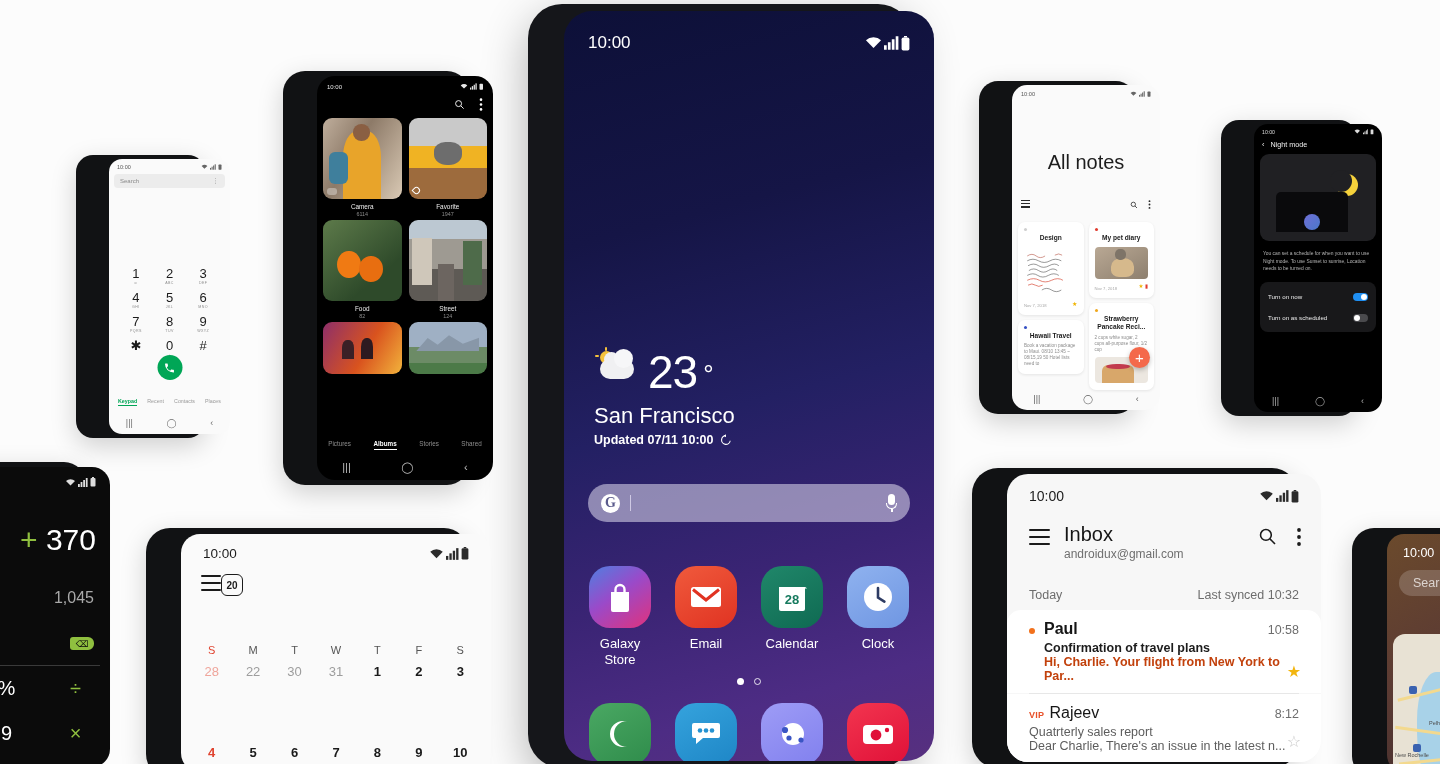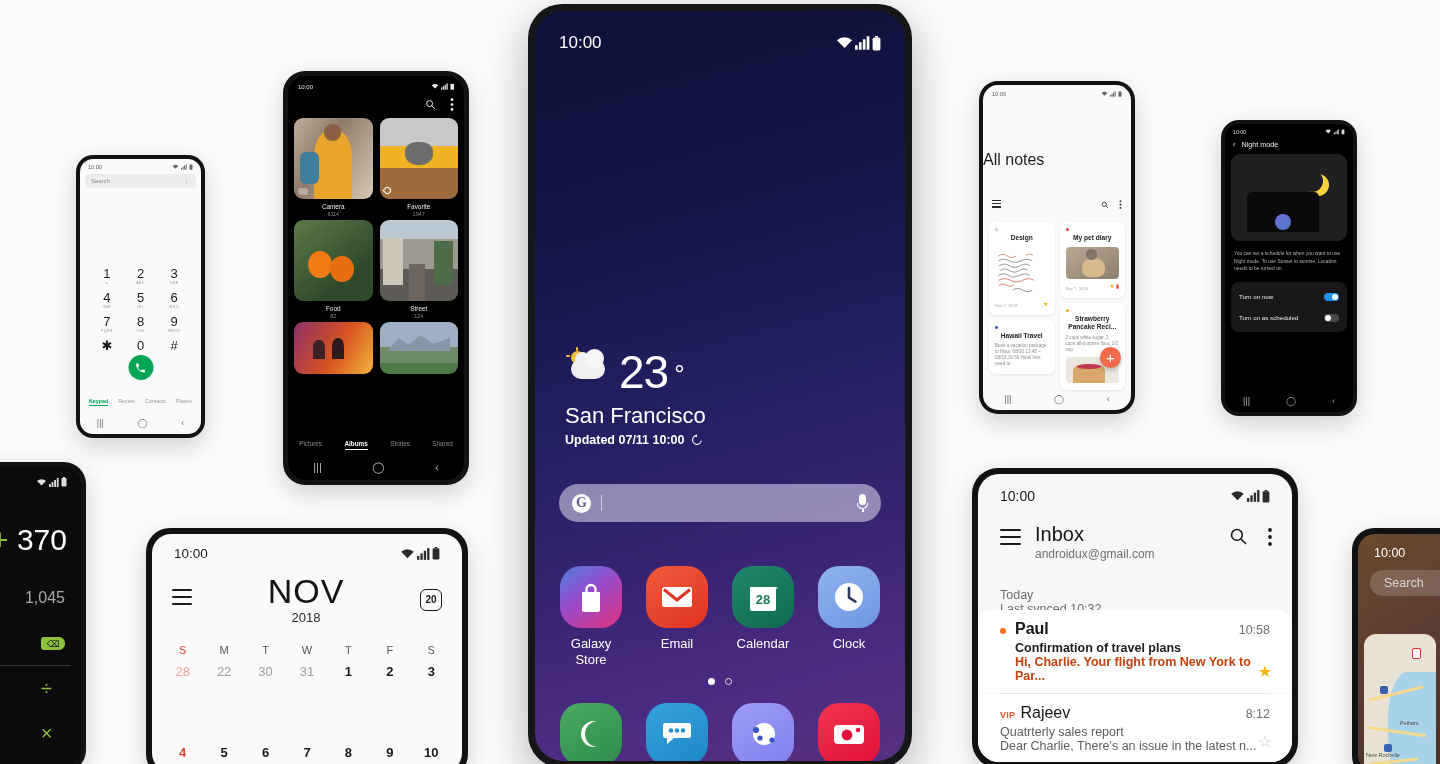"10:00" .phone .screen { margin-left: none -> 29px }
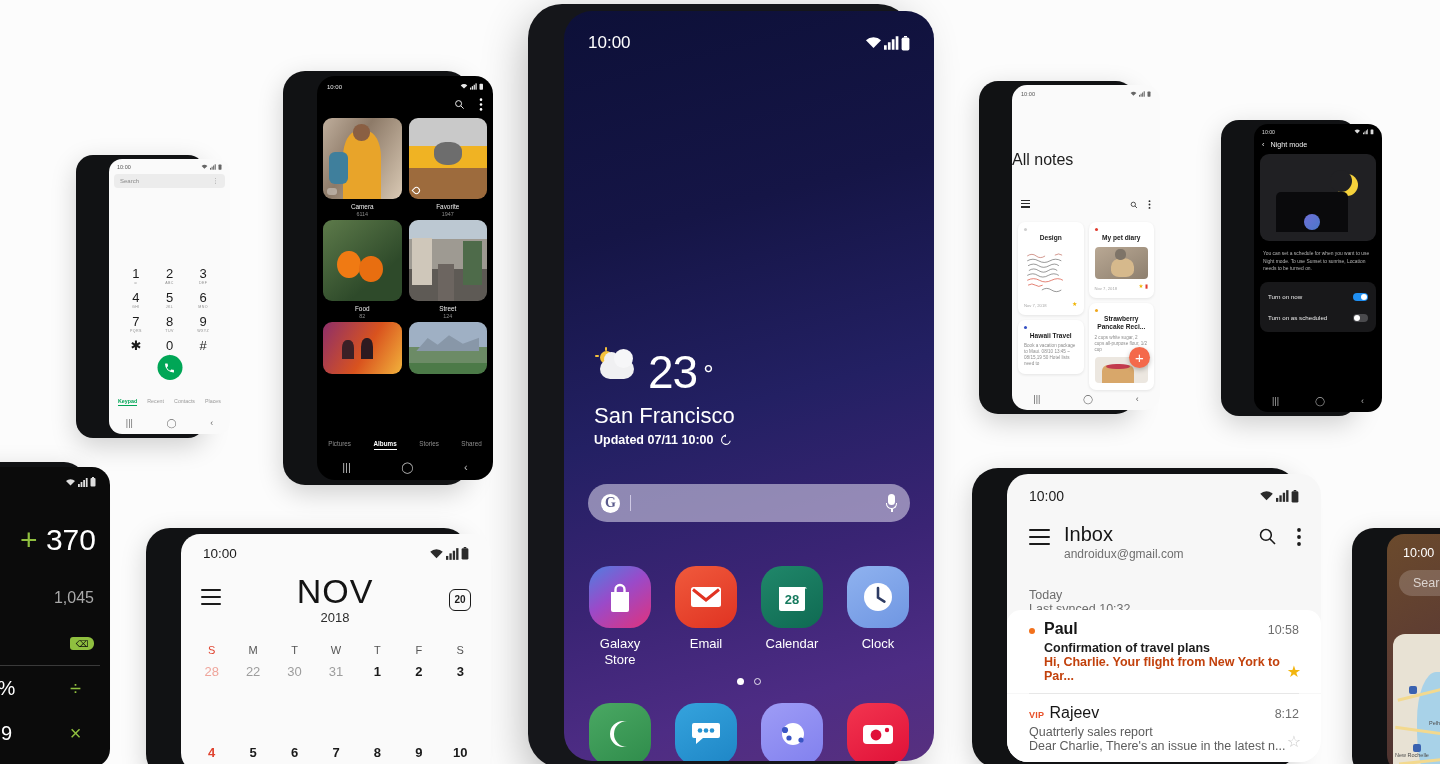"All notes" .nt-title { font-size: 16px -> 20px; text-align: left -> center }
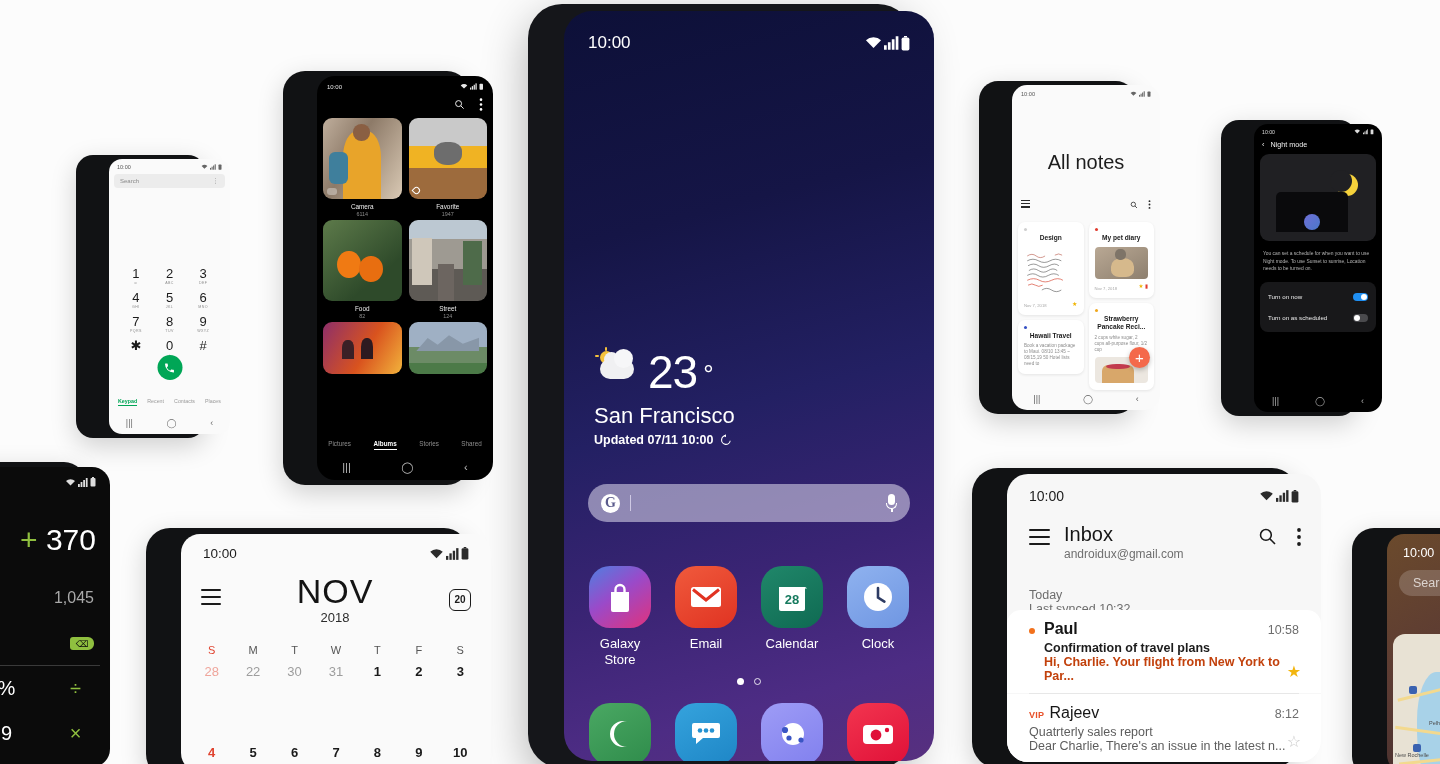"NOV" span.cl-month { html: <span> <span>NOV</span> <span>2018</span> </span> -> none }
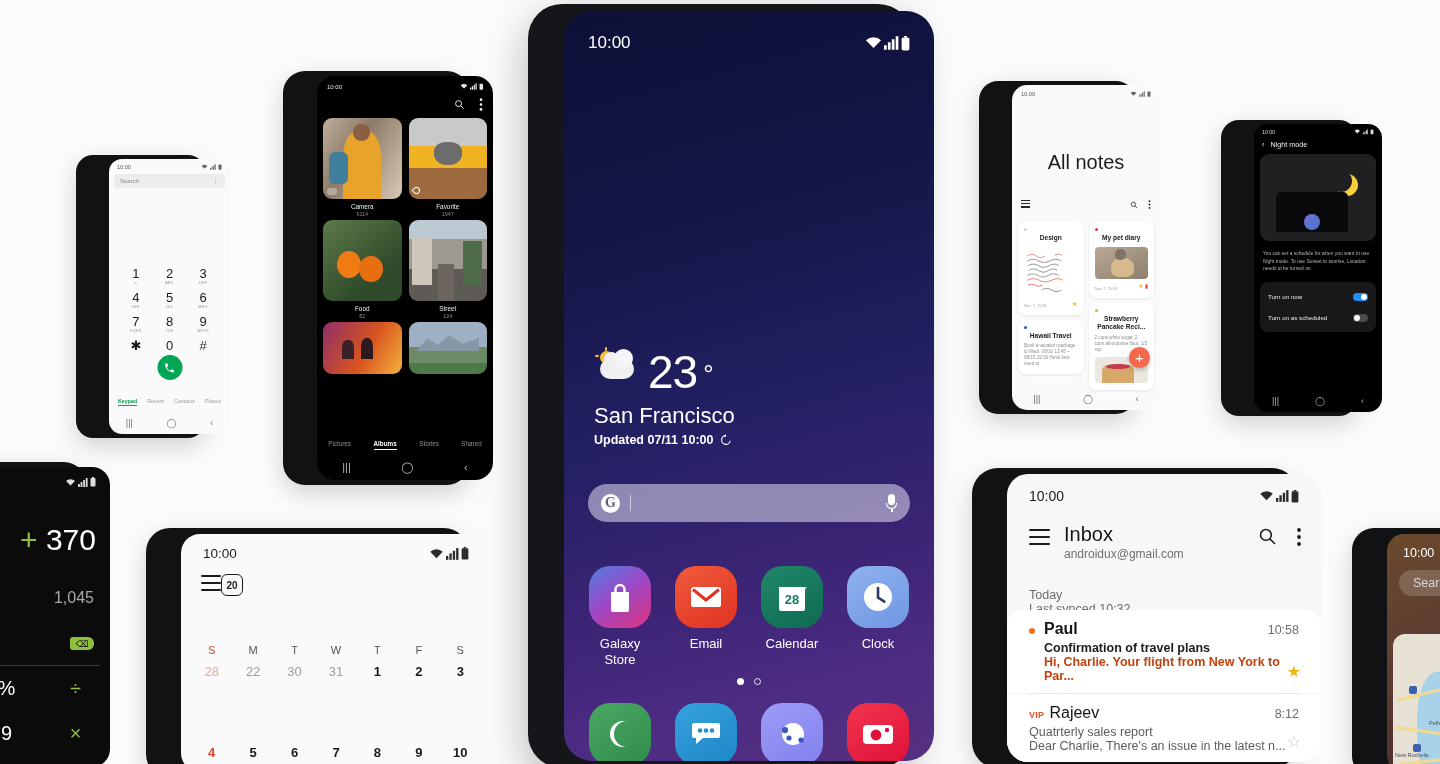"Today" .em-meta { flex-direction: column -> none }
